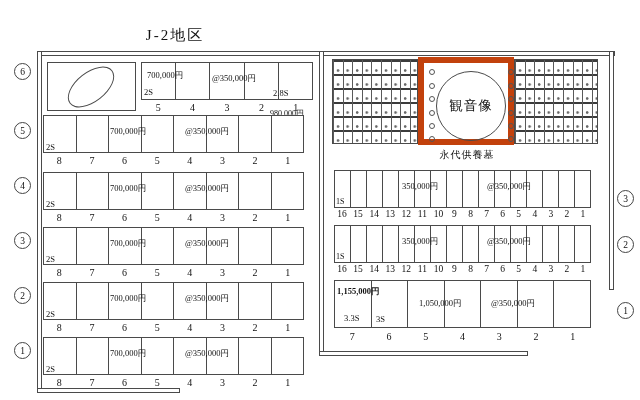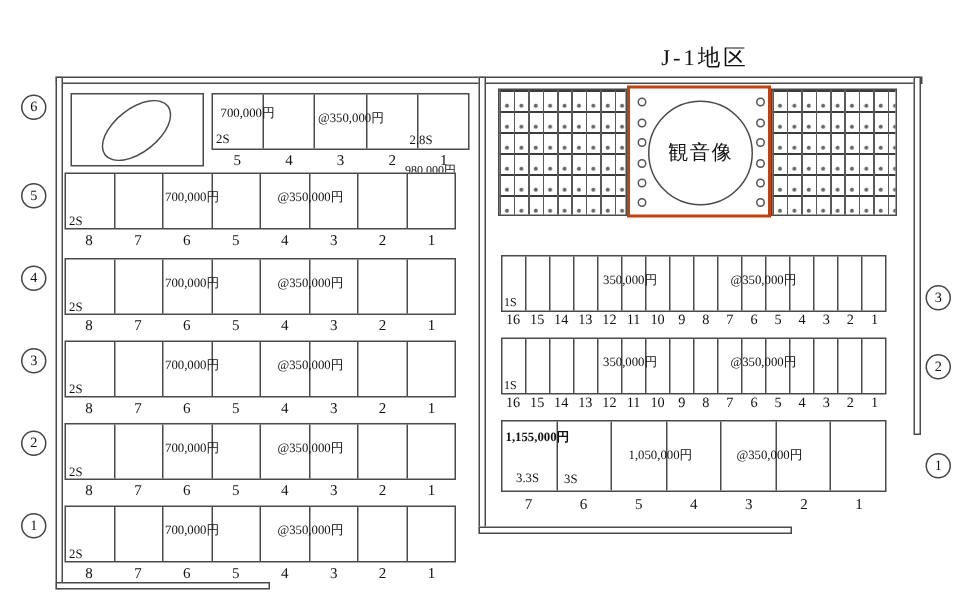"J-2地区" div.h { html: none -> <div>J-2地区</div> }
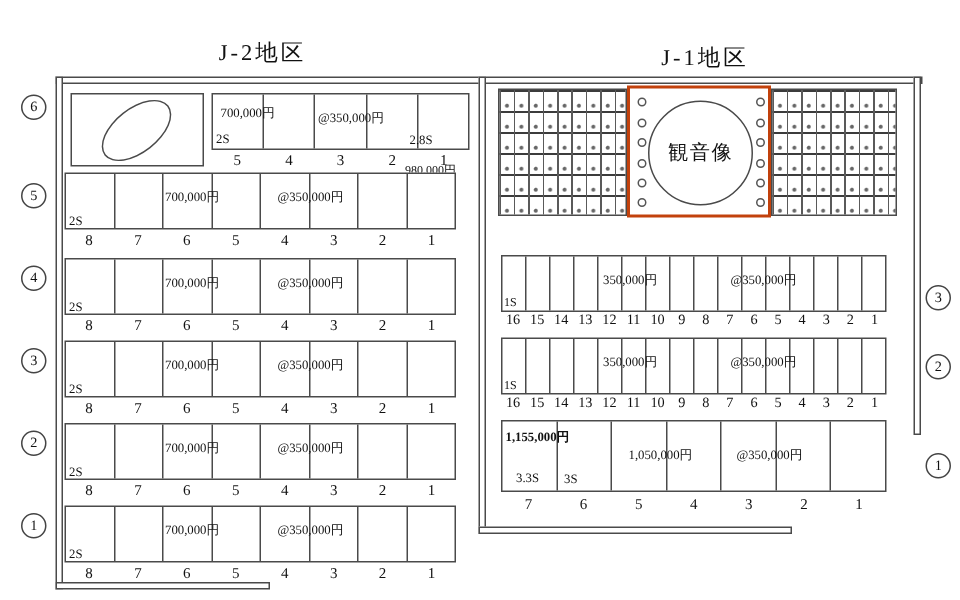"J-1地区" div.h { html: <div>J-1地区</div> -> none }
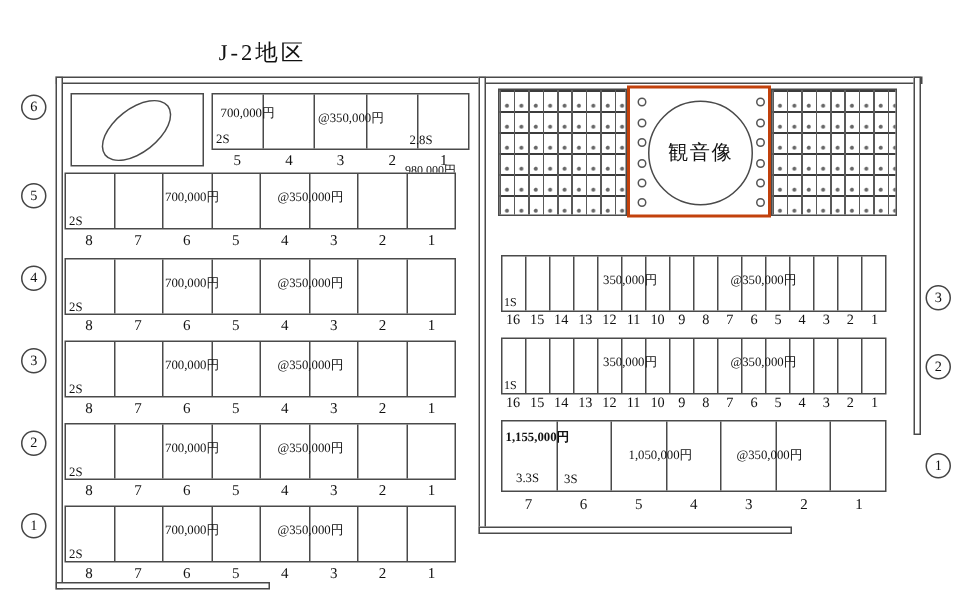"観音像" .statuebox { border: 2px solid #c2410c -> 6px solid #c2410c }
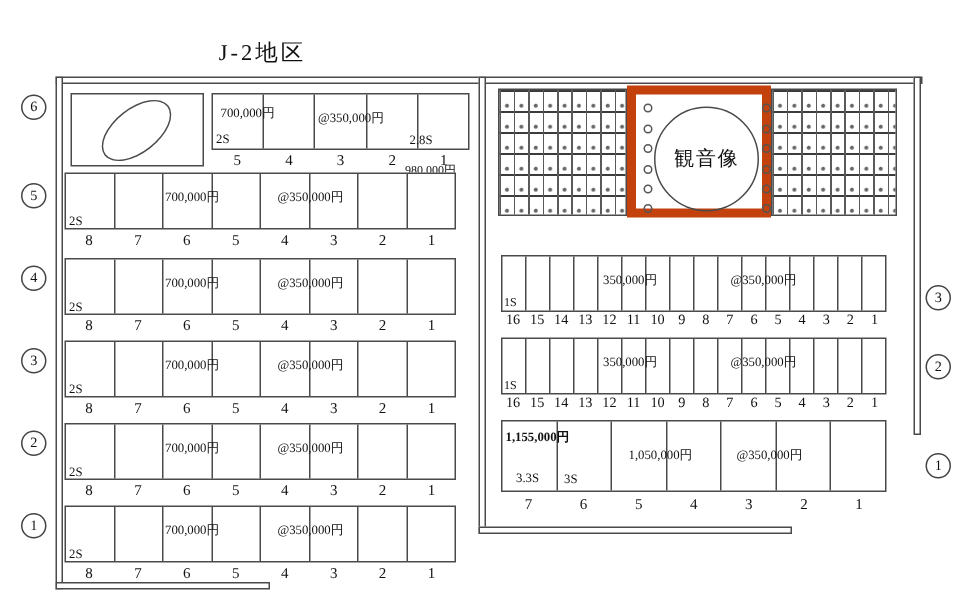"永代供養墓" div.memlabel { html: none -> <div>永代供養墓</div> }
